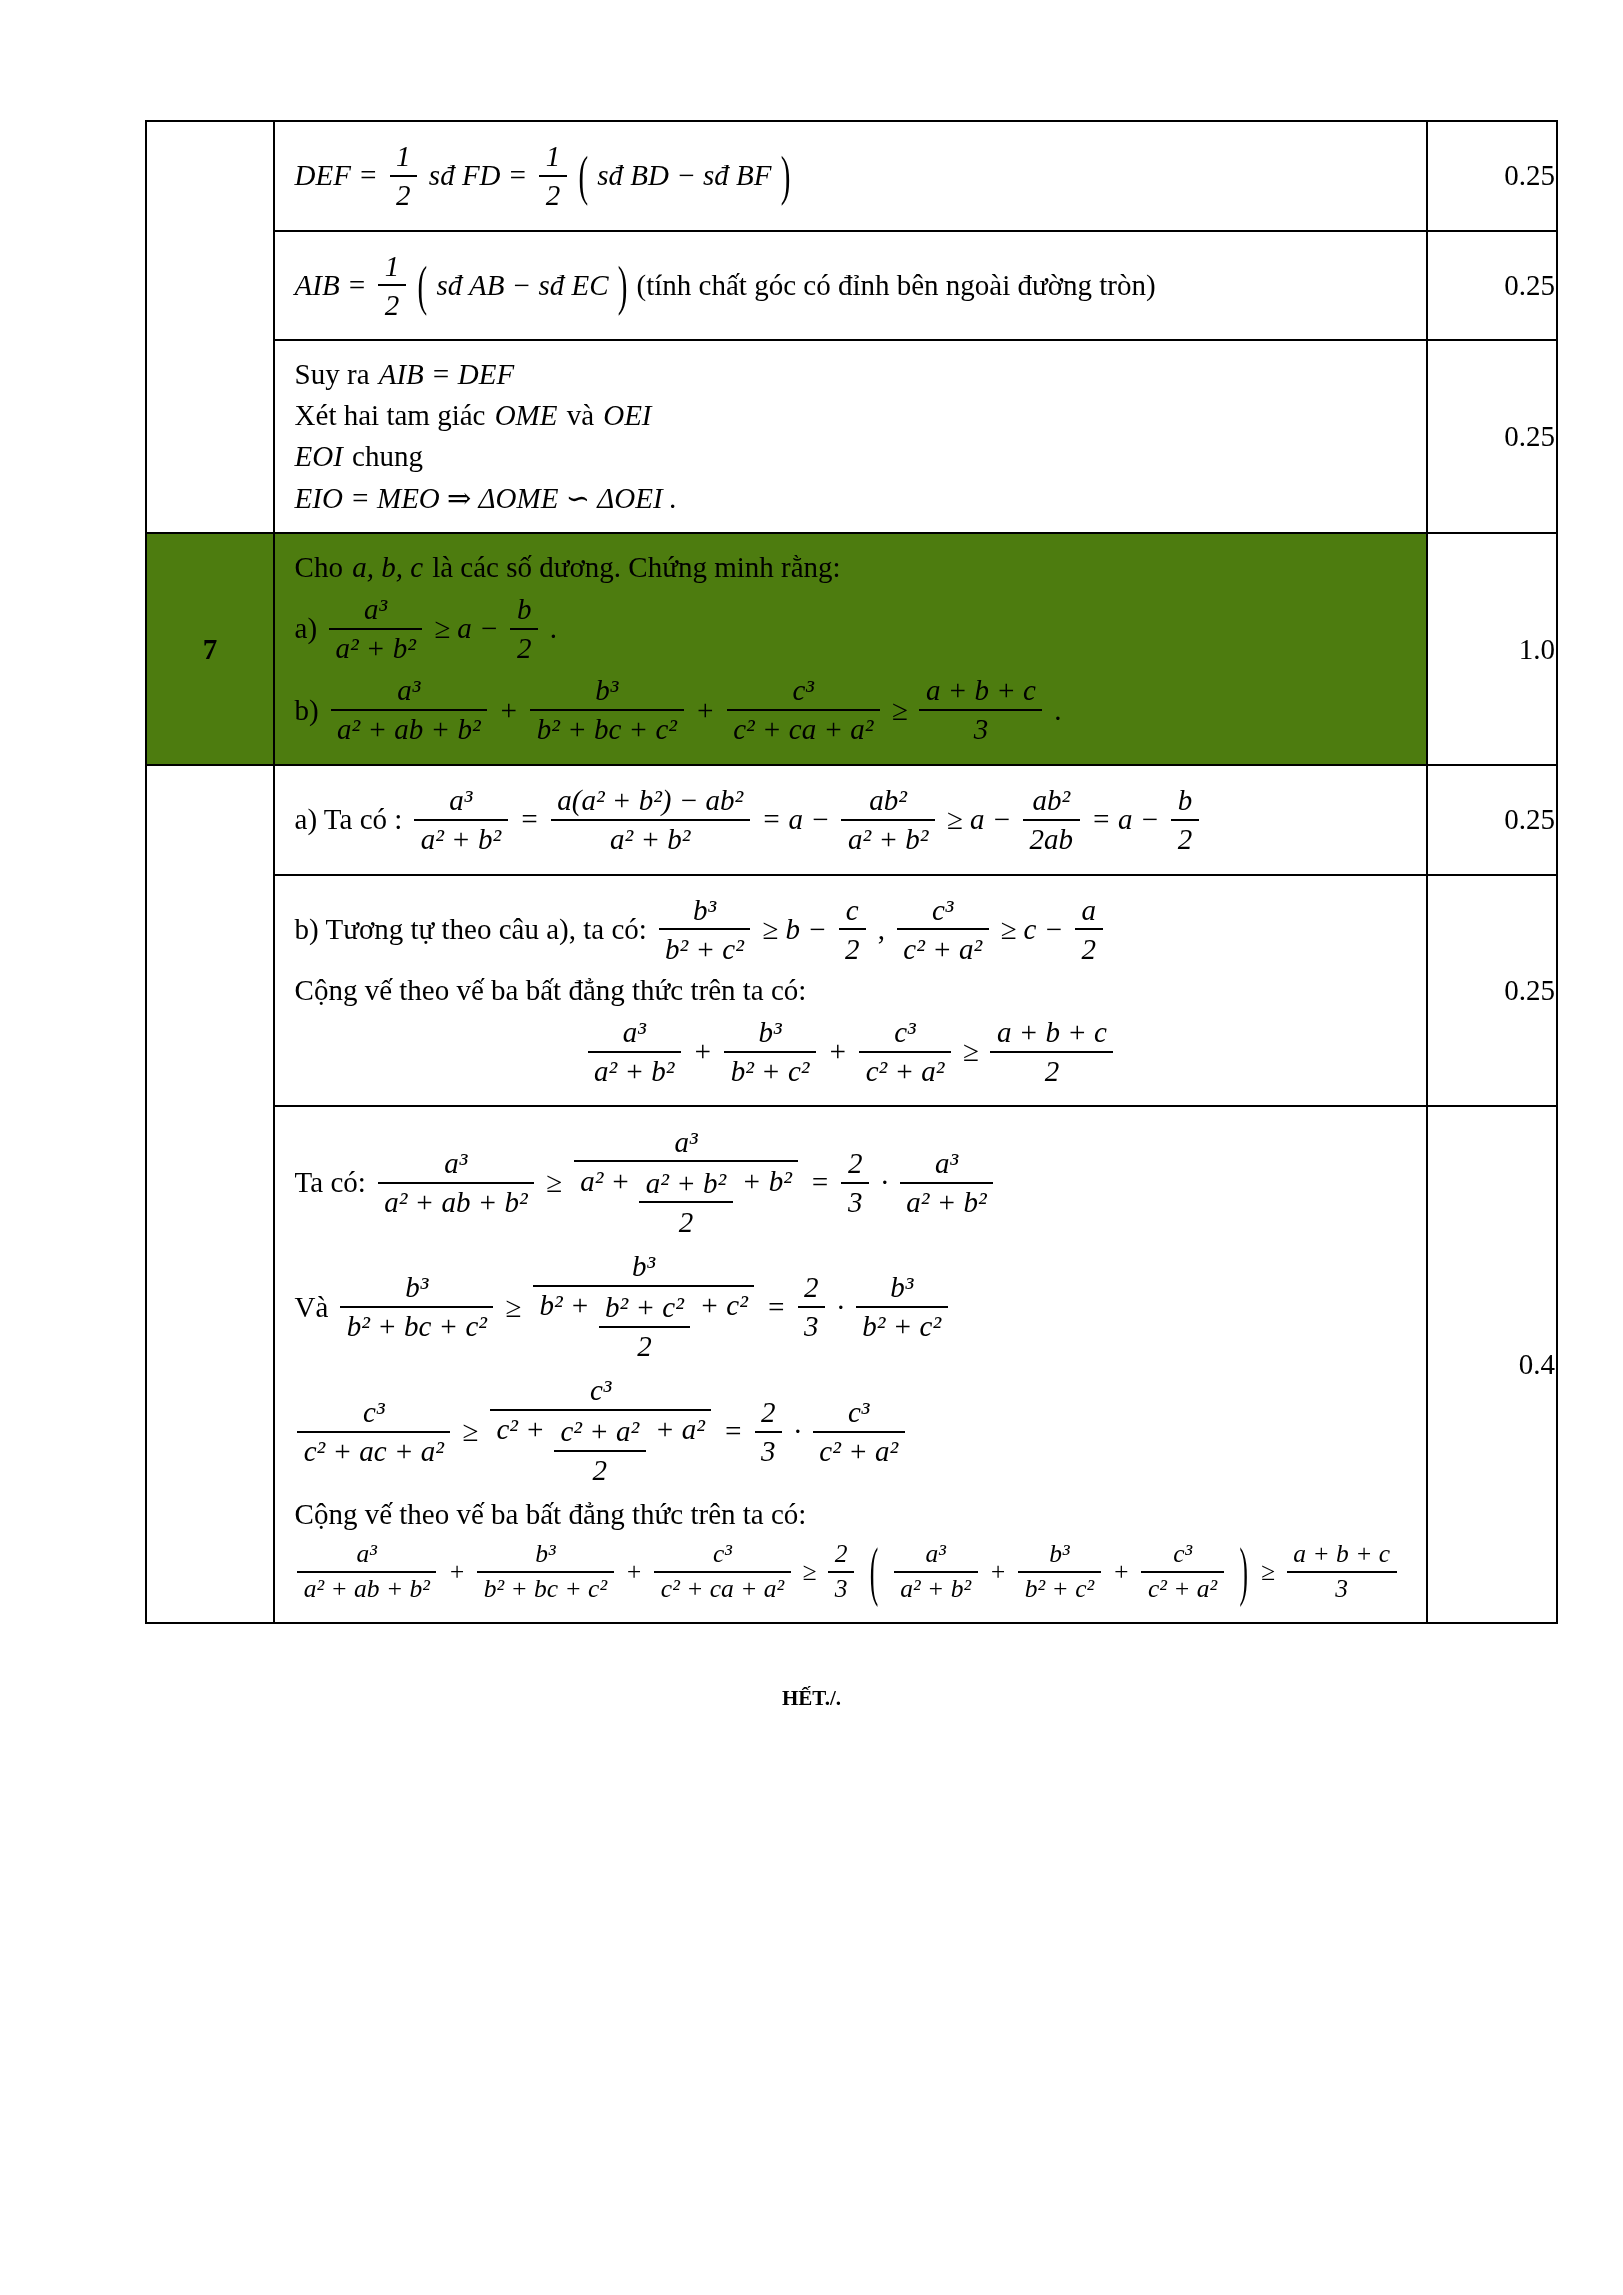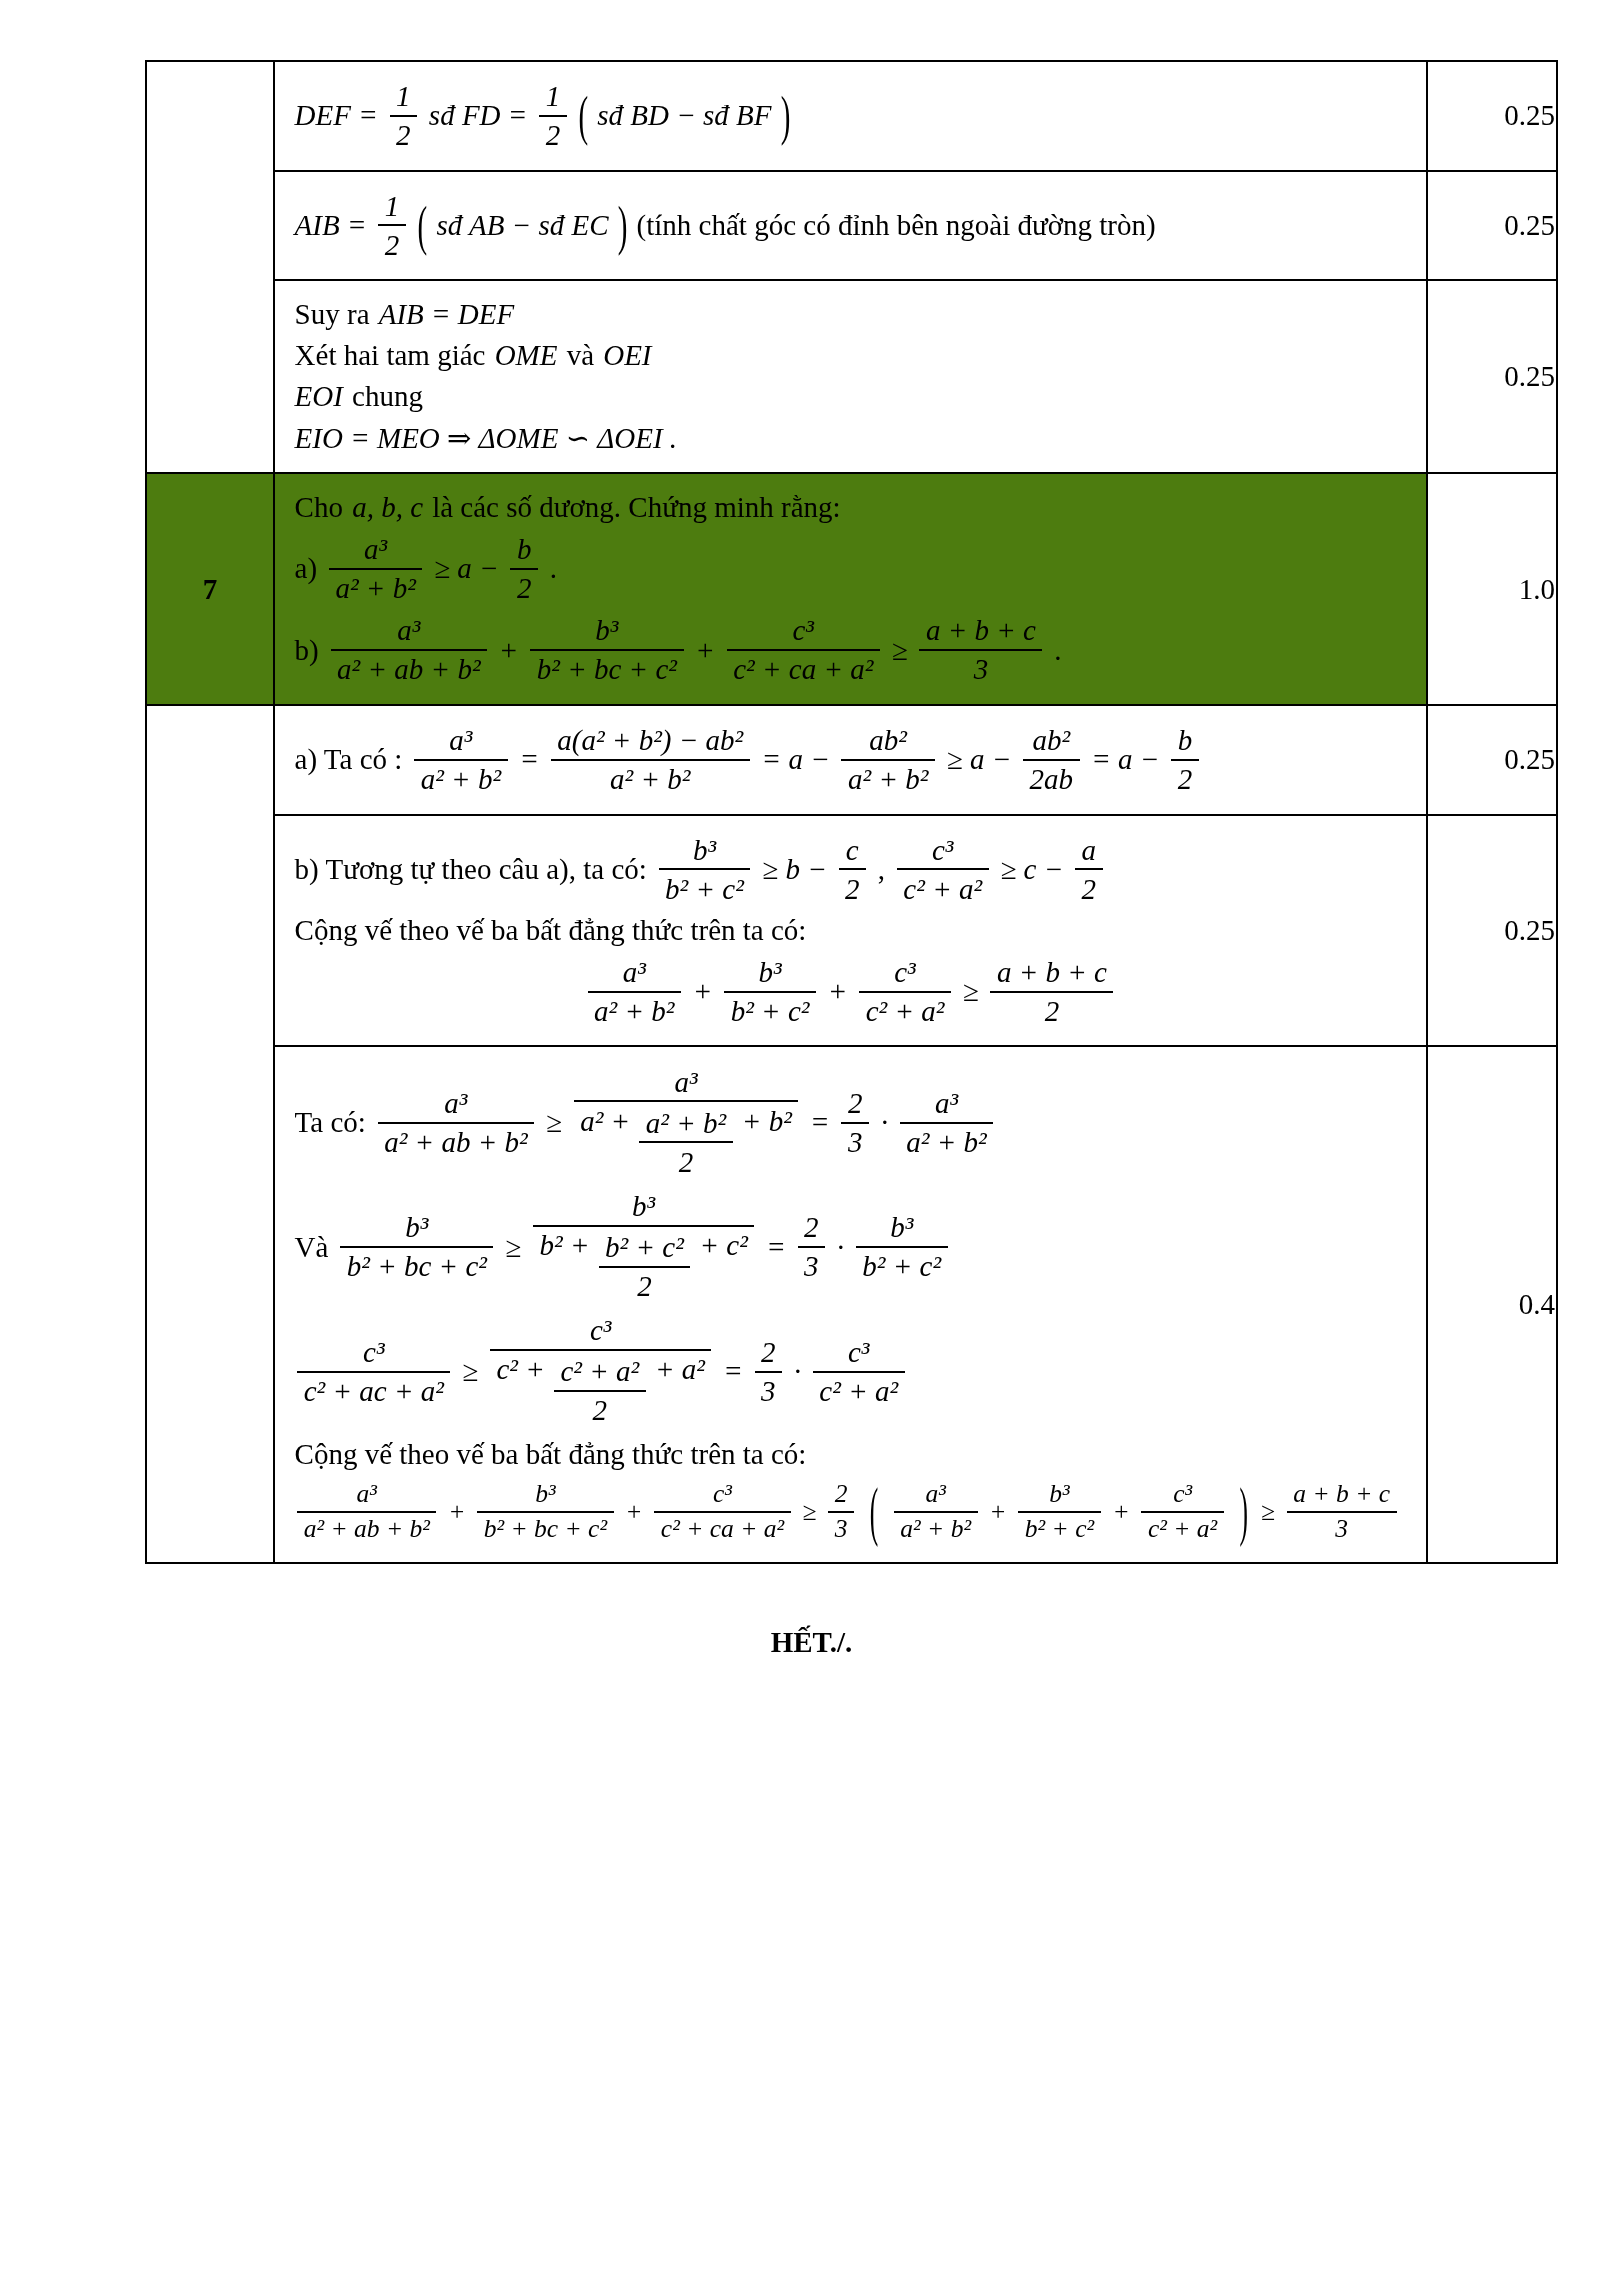"DEF =" .page-inner { padding-top: 60px -> 120px }
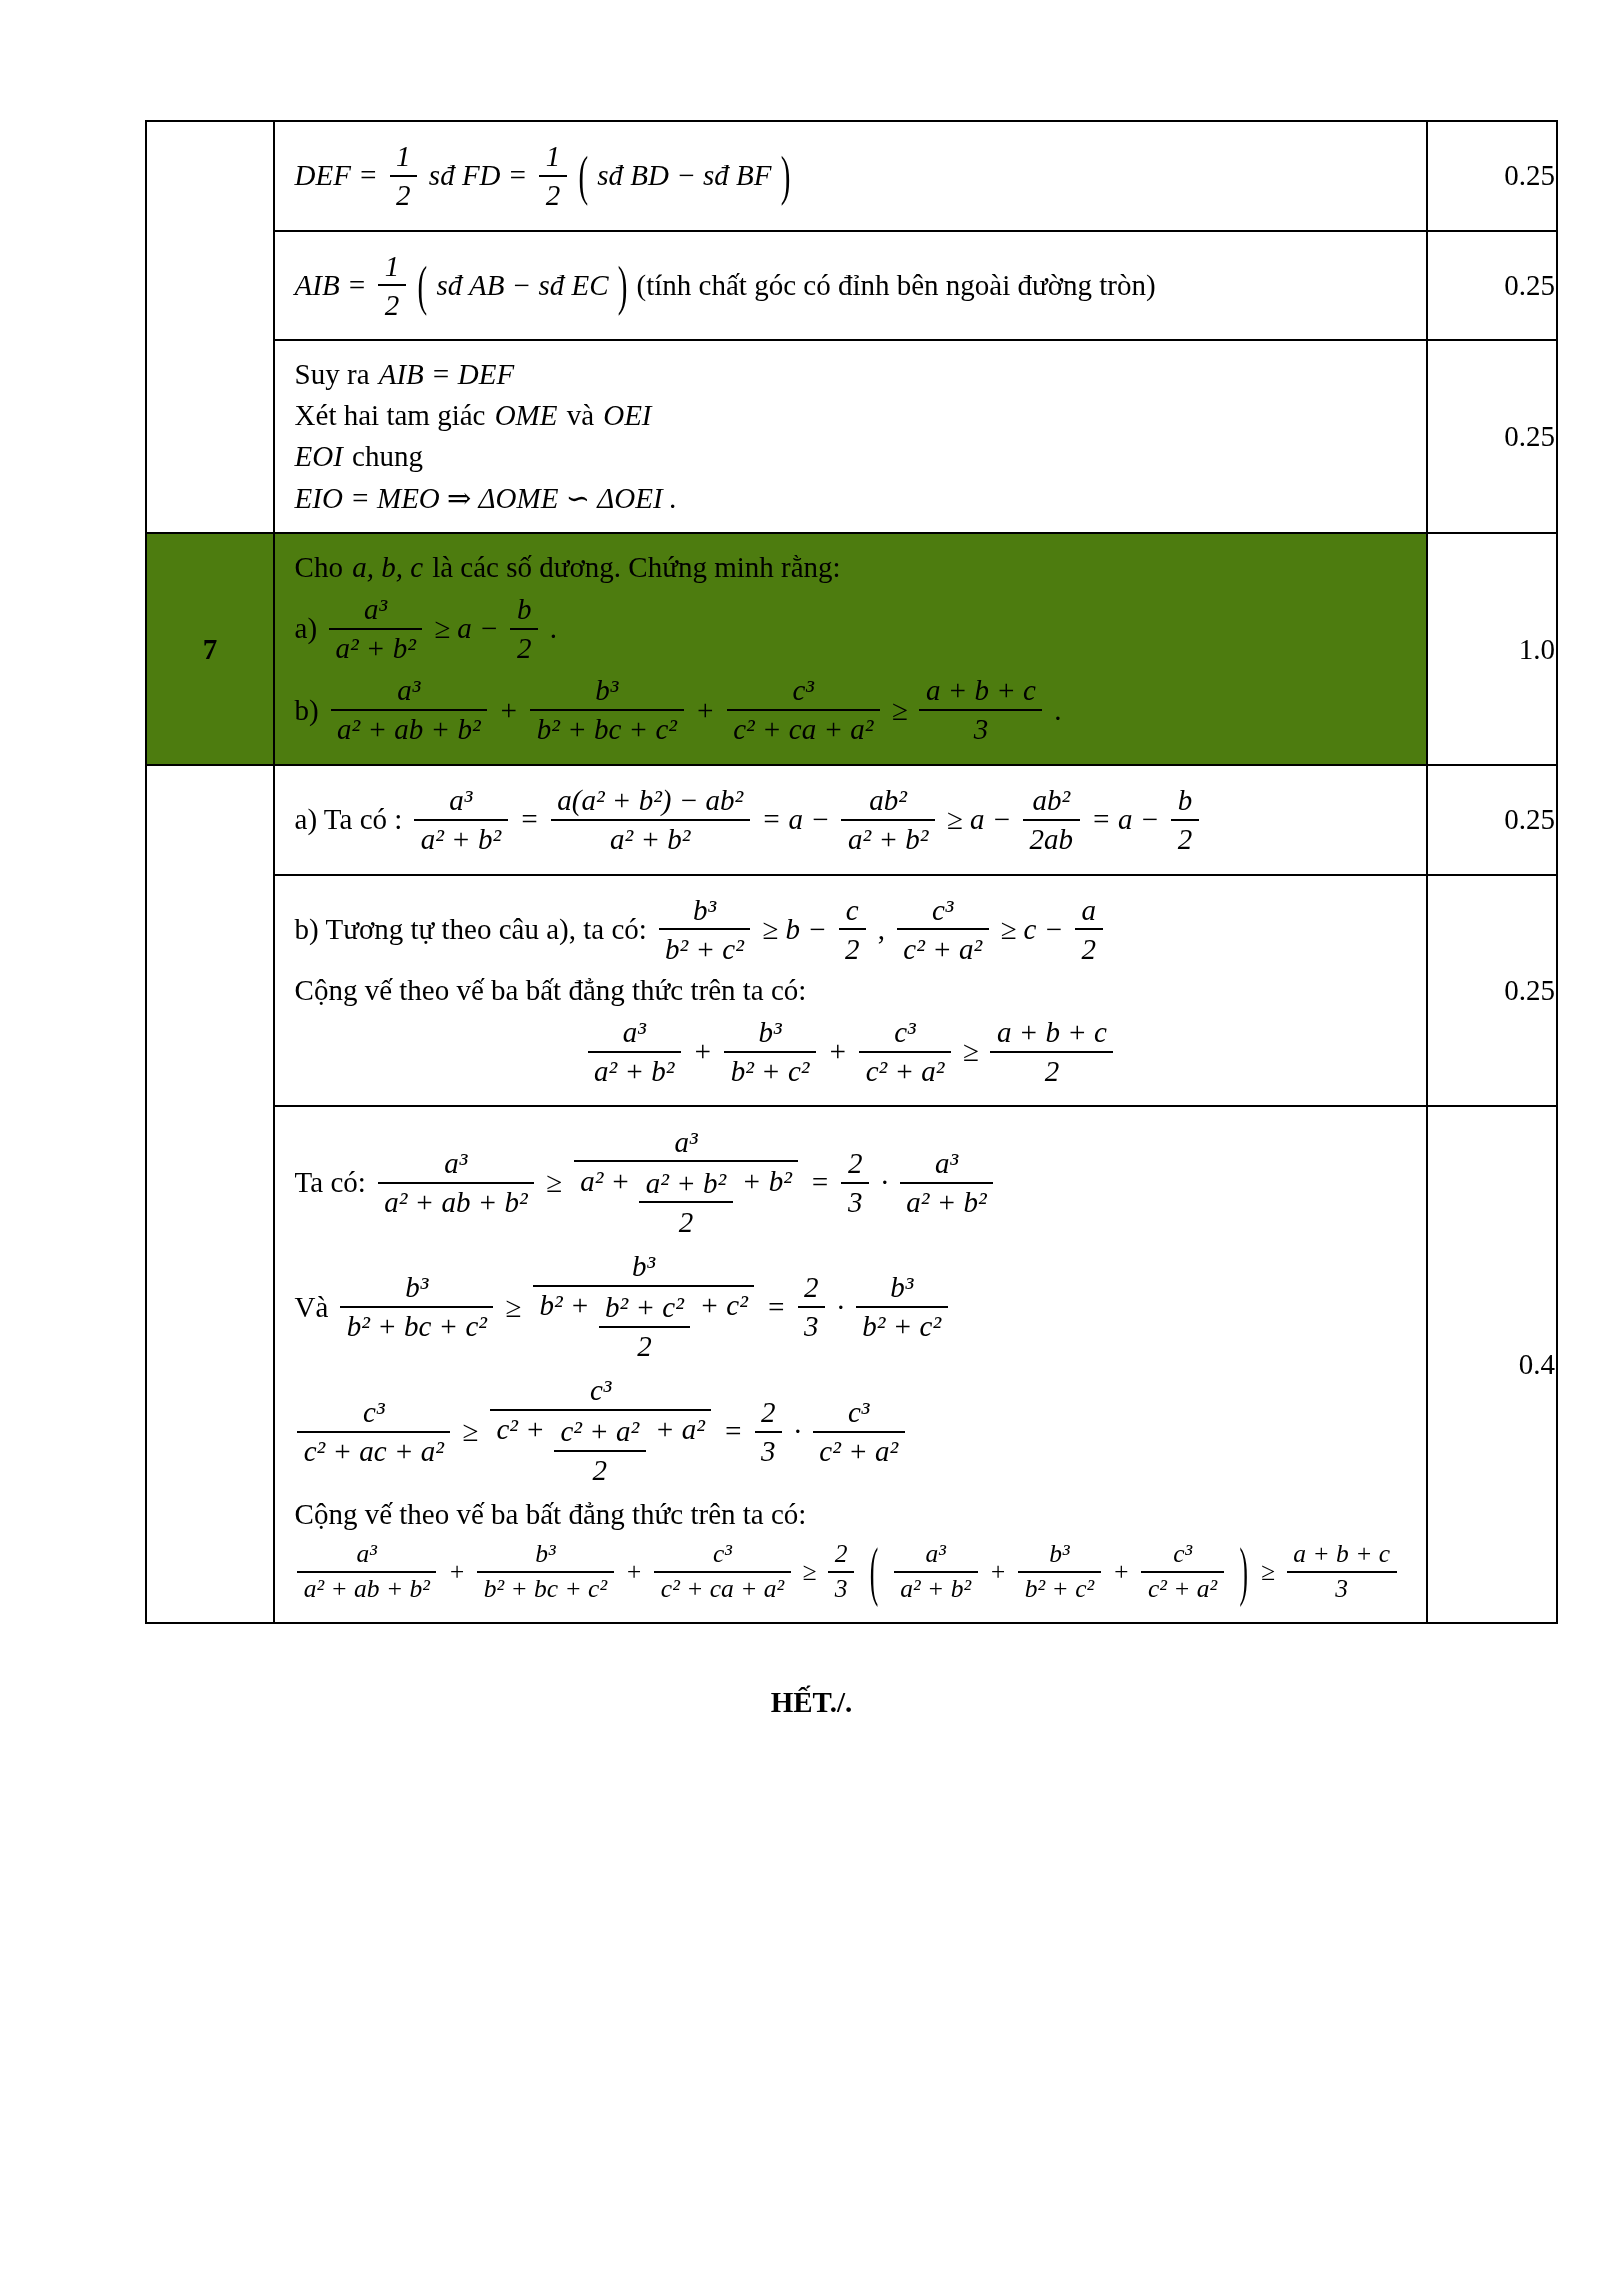"HẾT./." .footer { font-size: 29px -> 21px }
